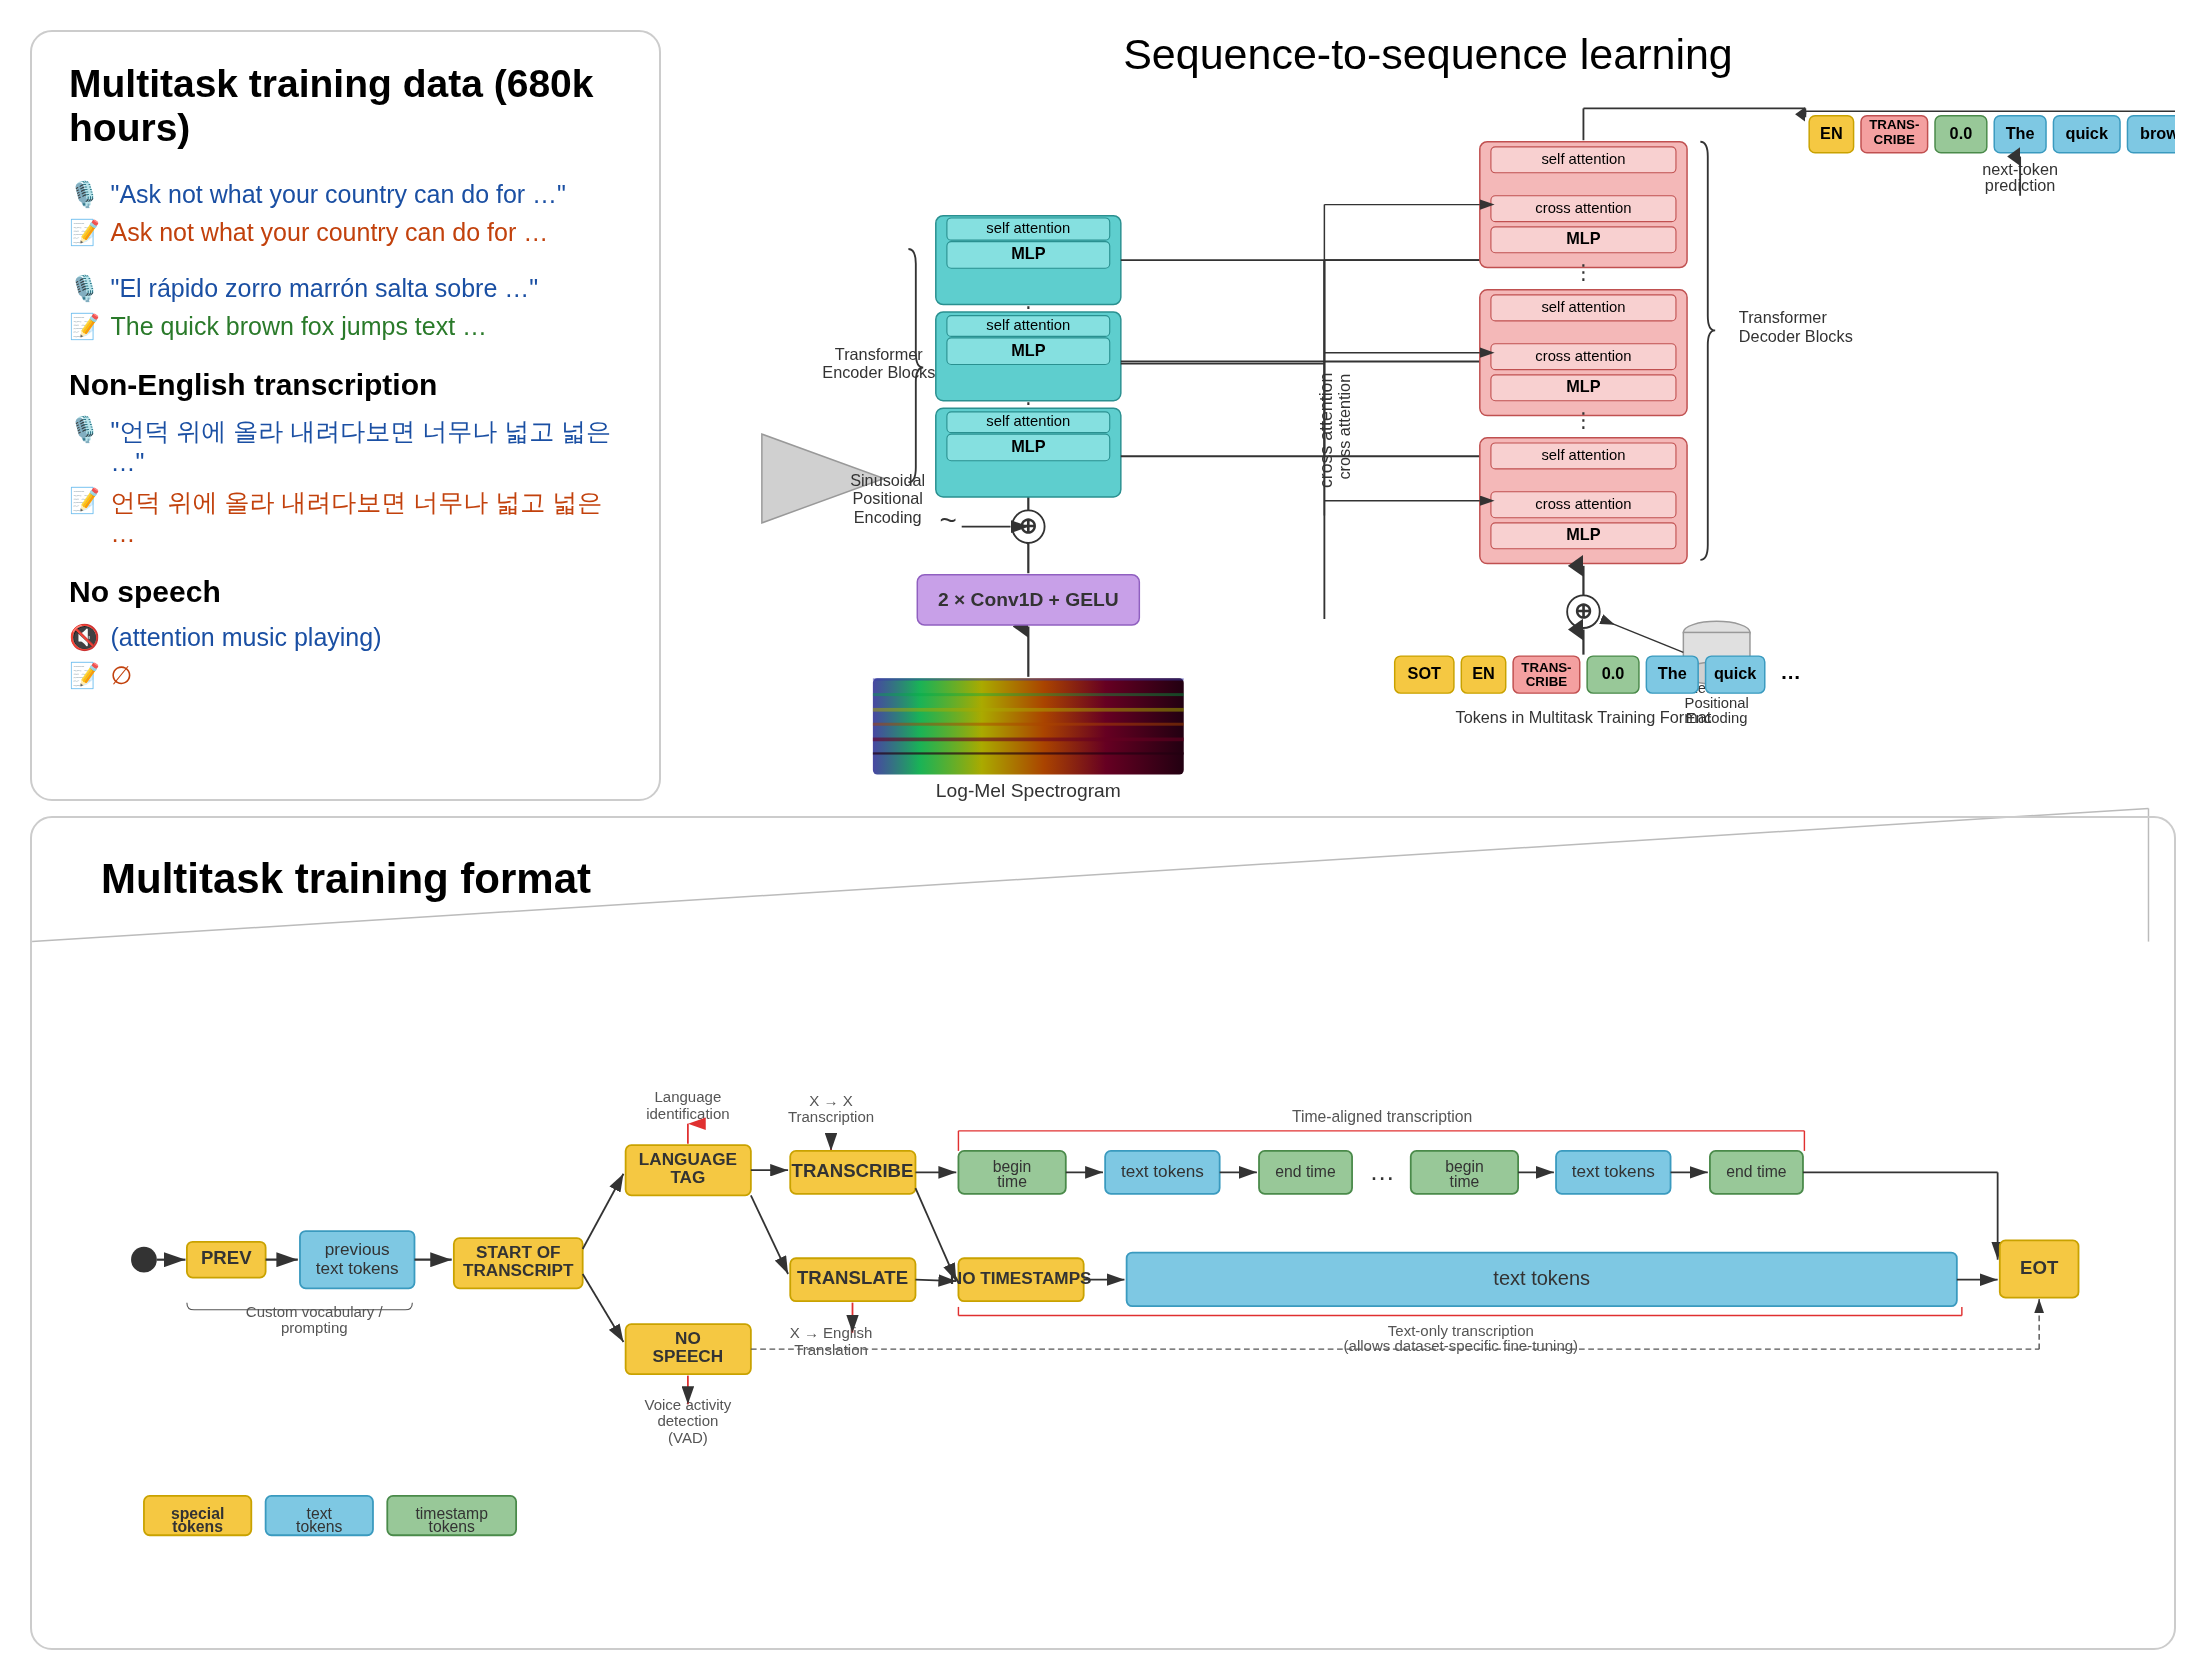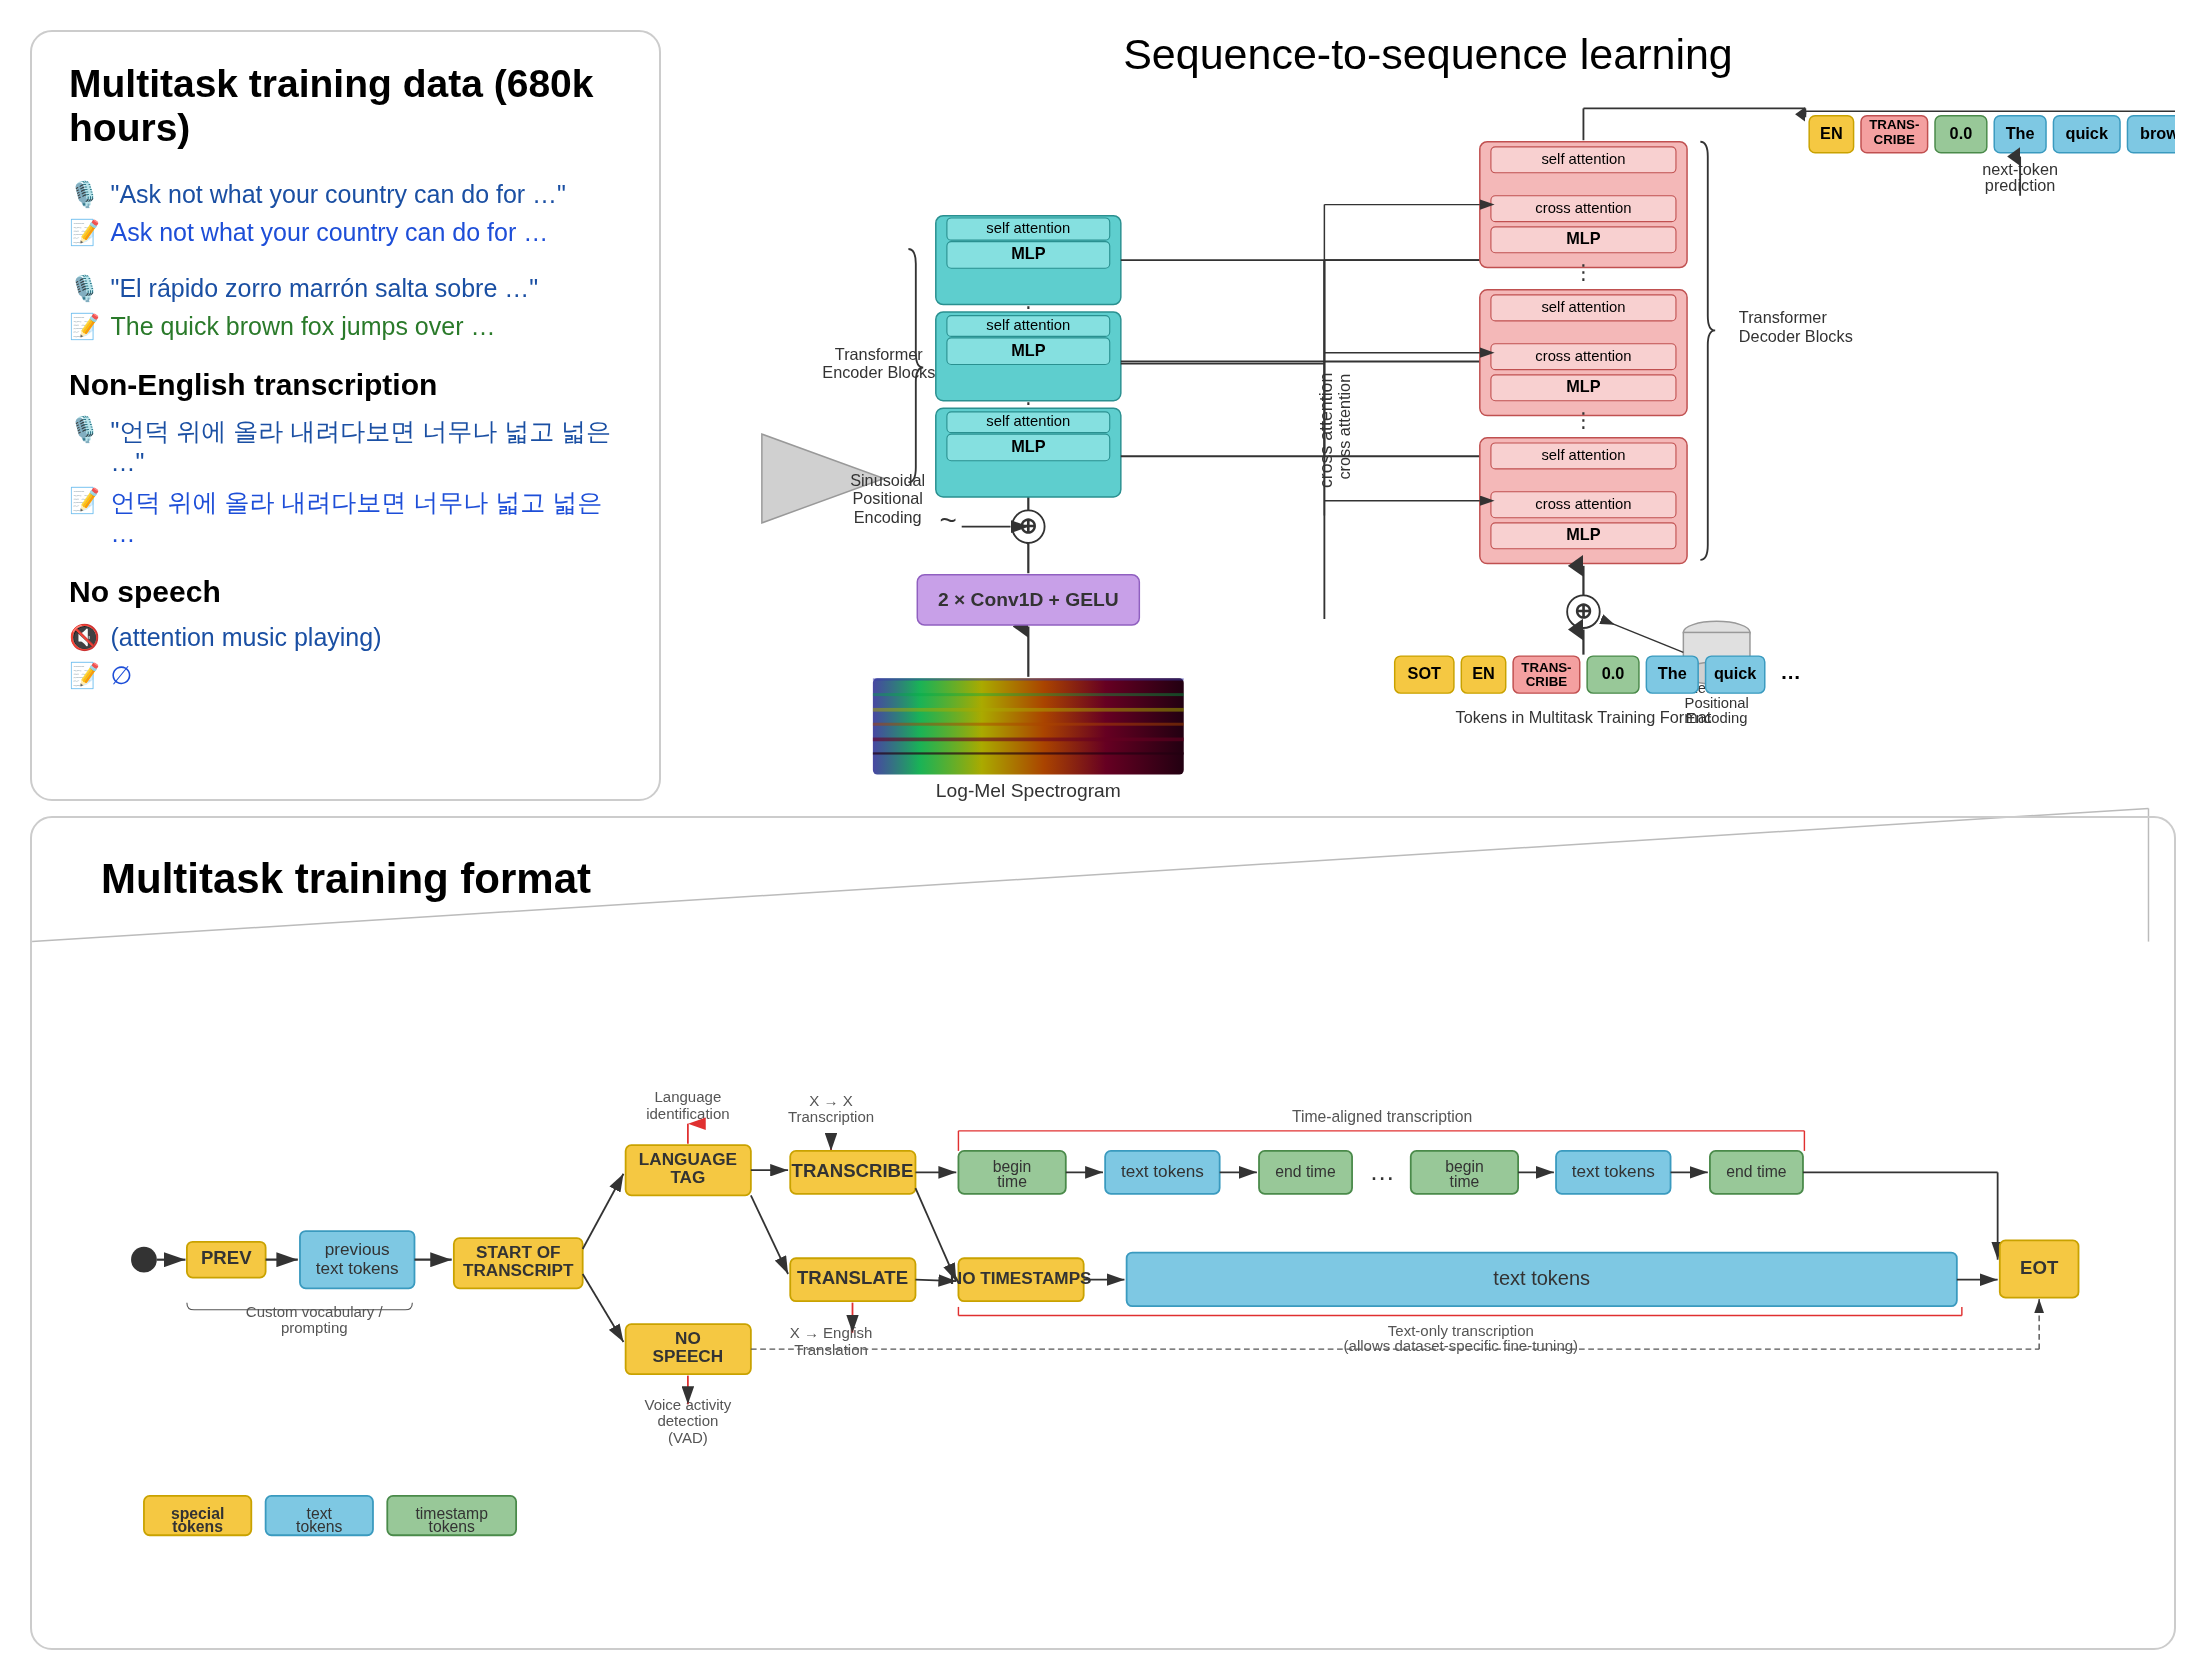"Ask not what your country" .row-gray { color: #1d4ed8 -> #c2410c }
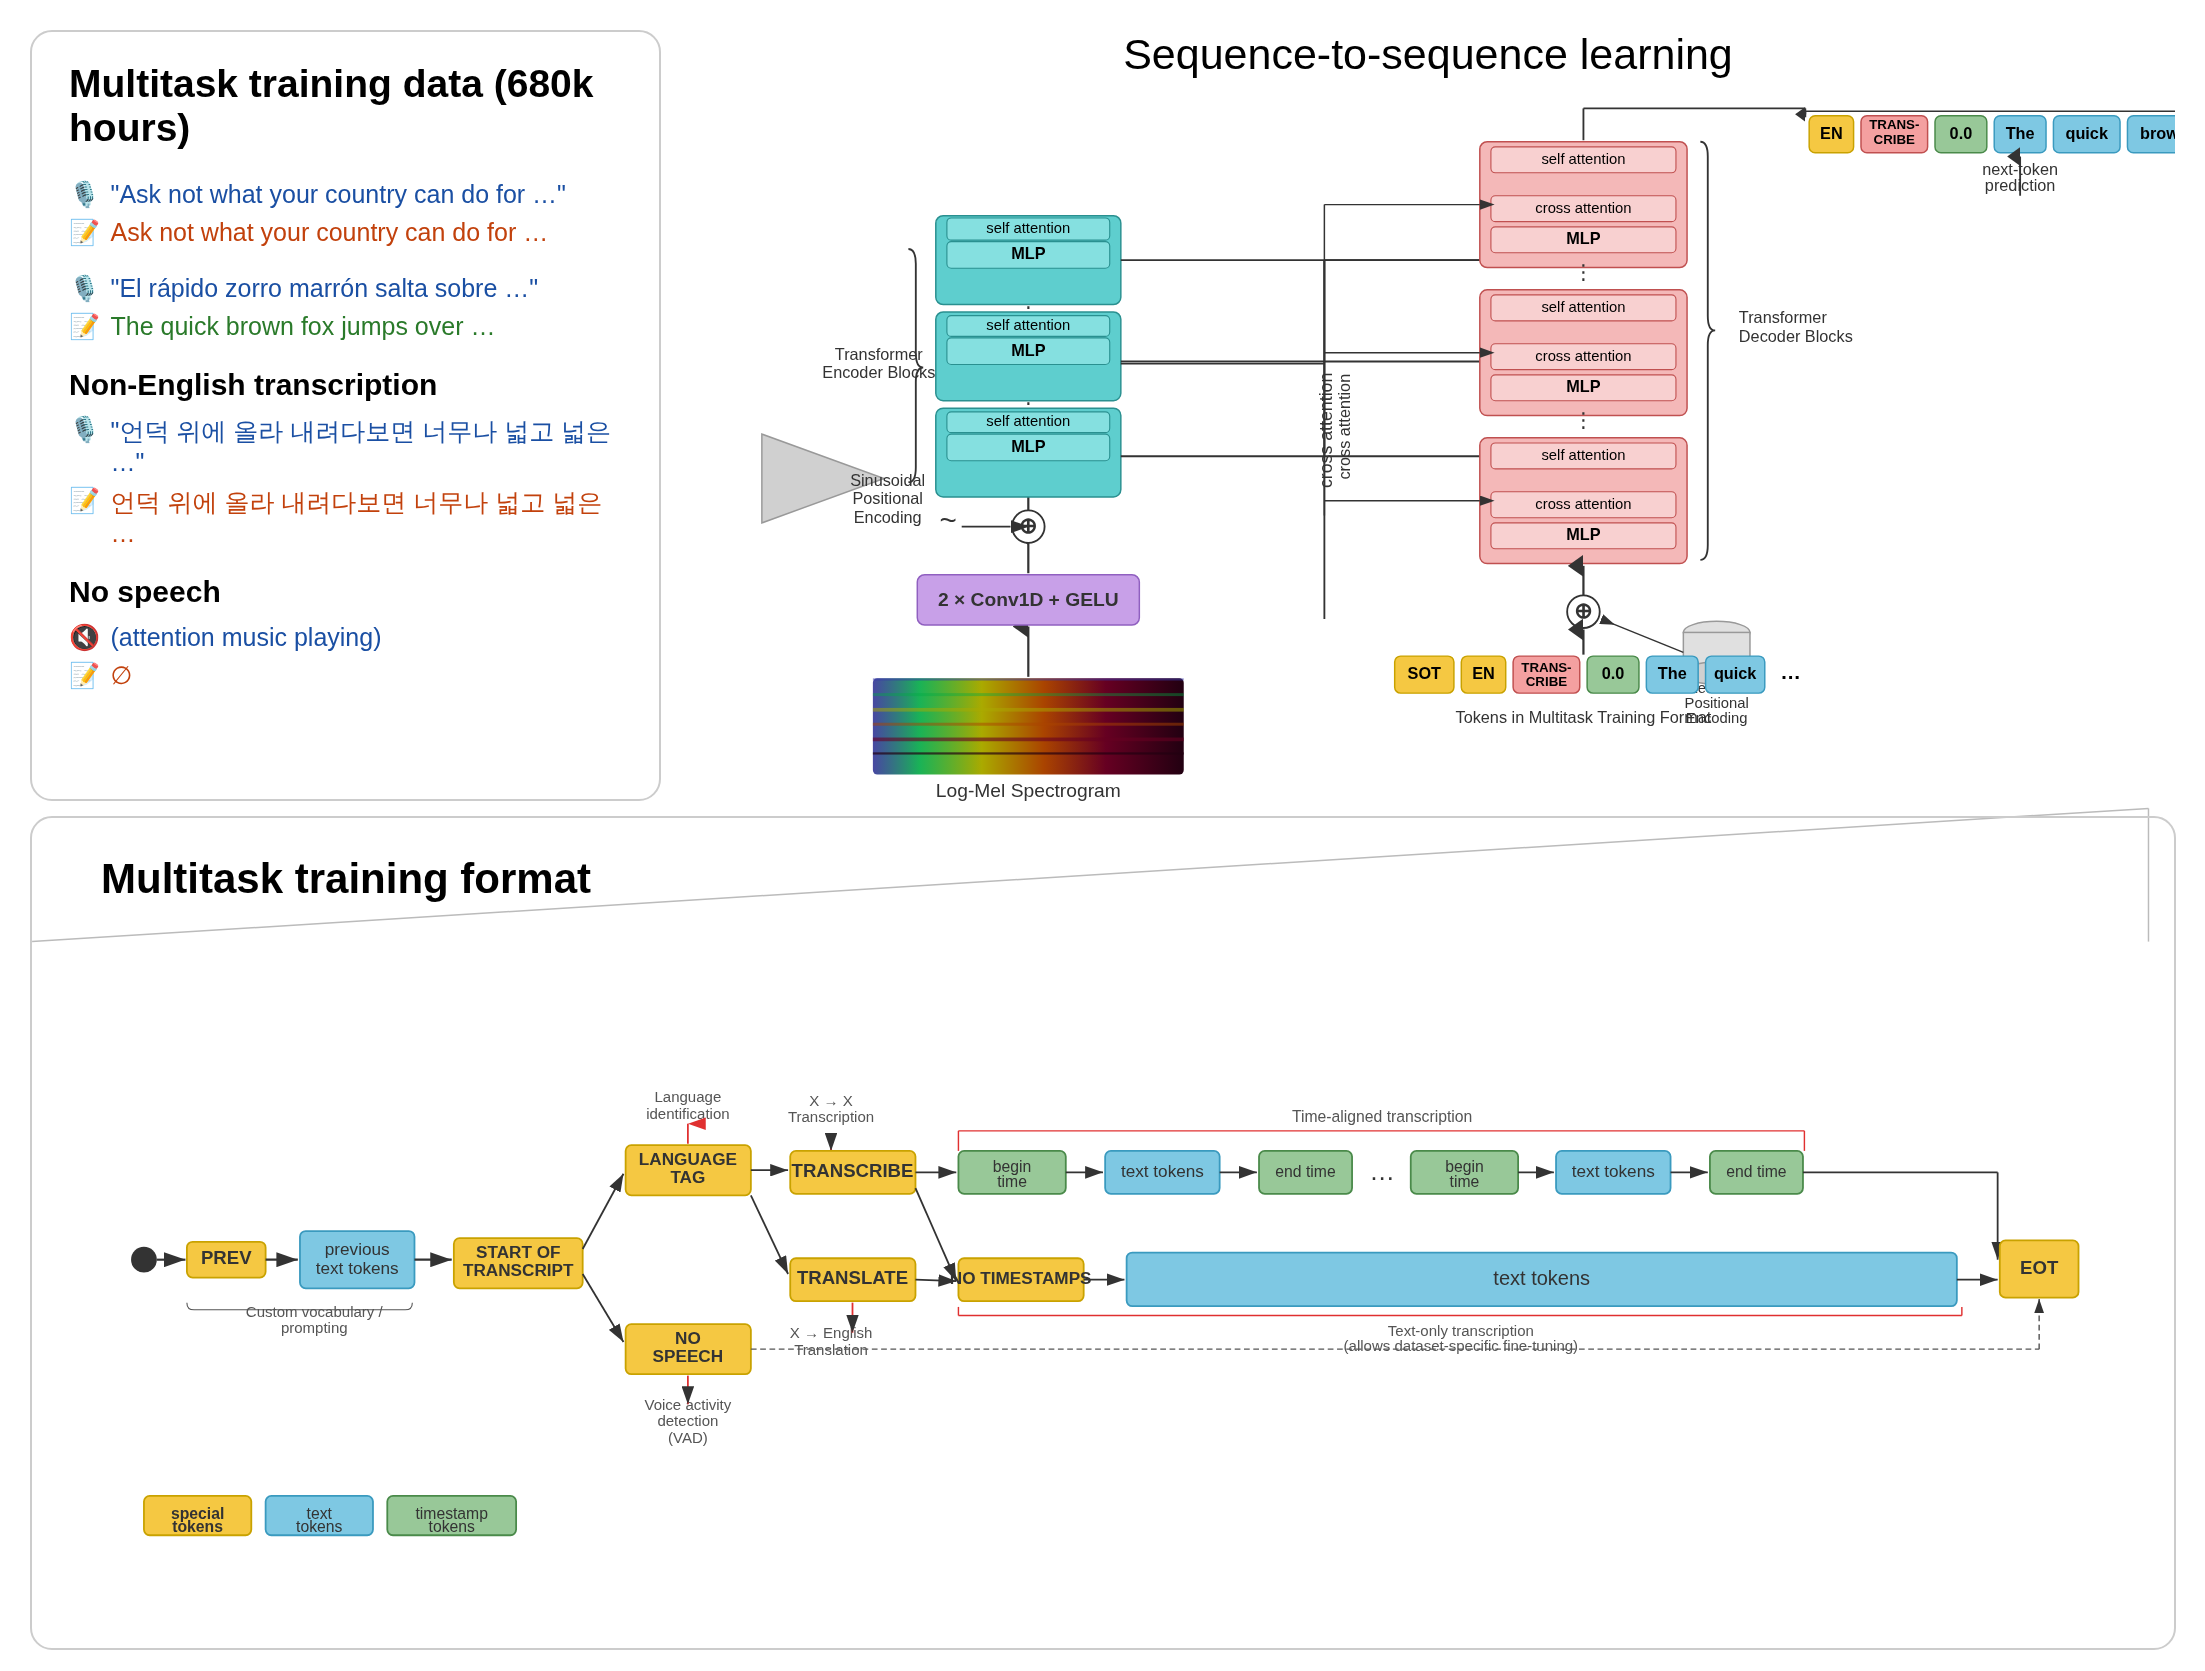"The quick brown fox jumps" span.row-green { text: over -> text }
